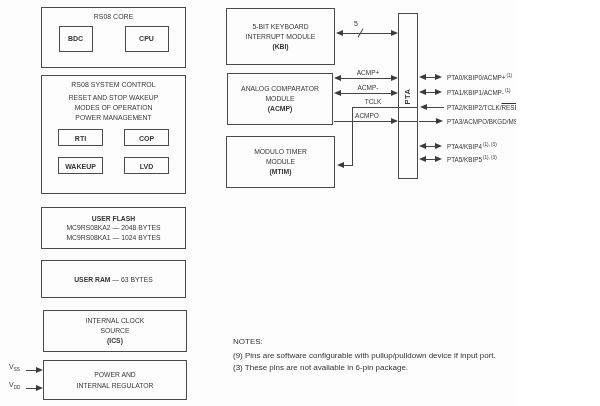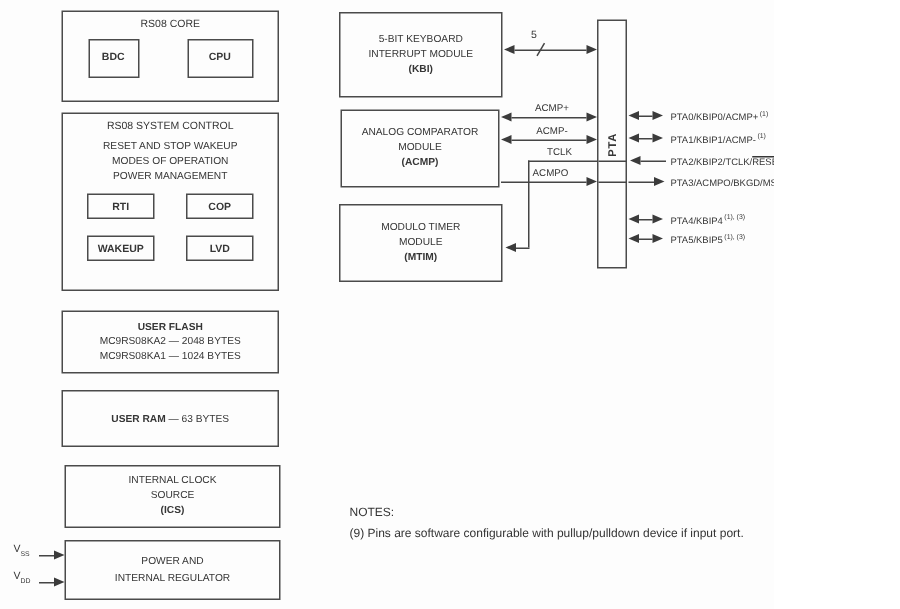"(3) These pins are not" div.ni { html: none -> <div>(3) These pins are not available in 6-pin package.</div> }
